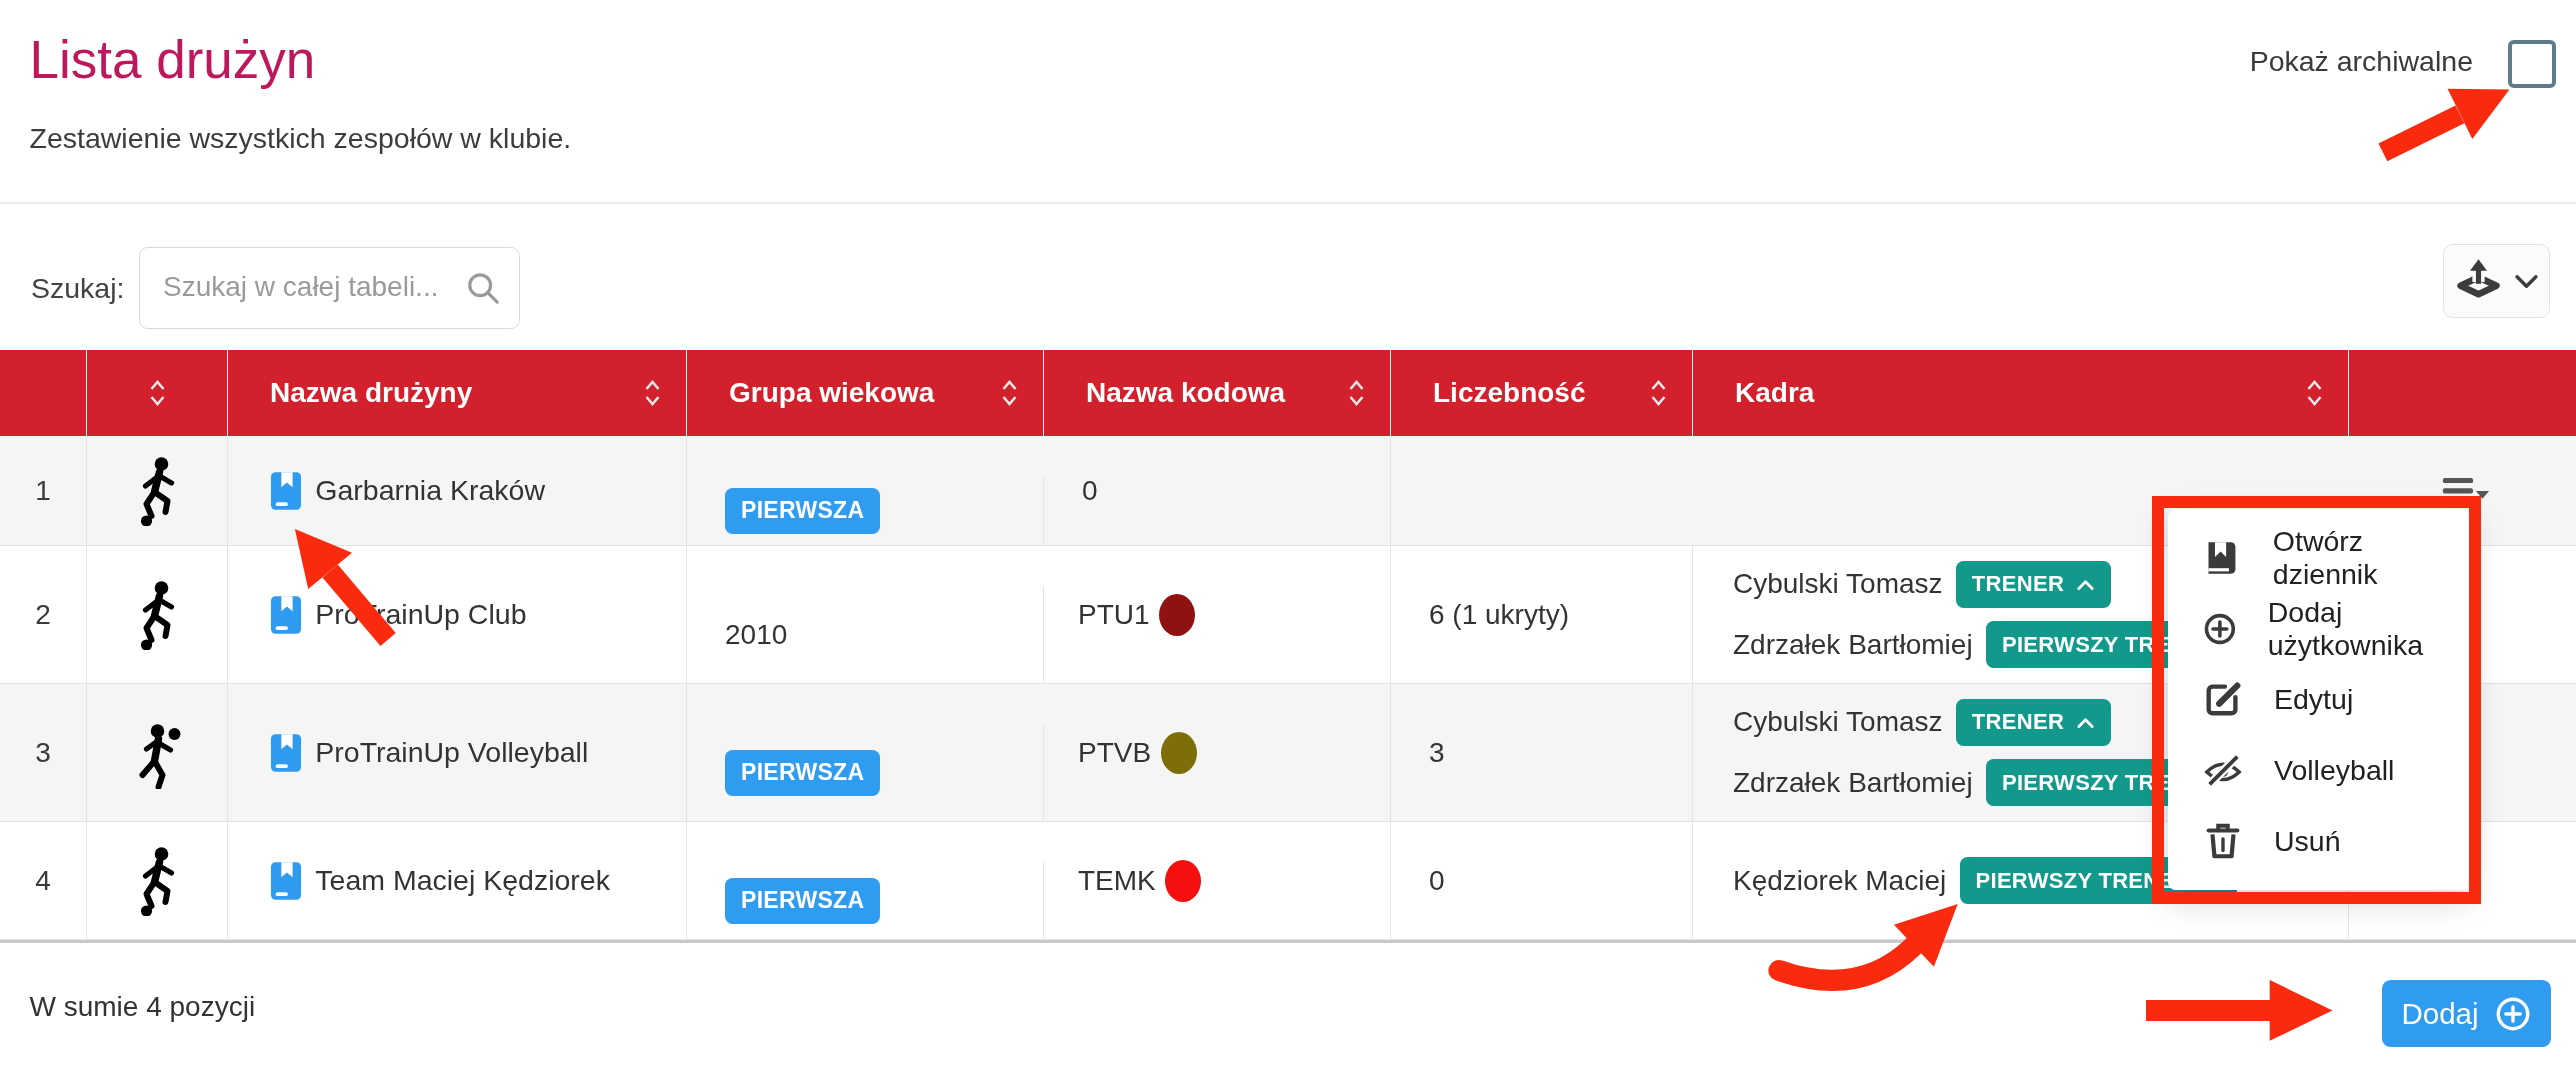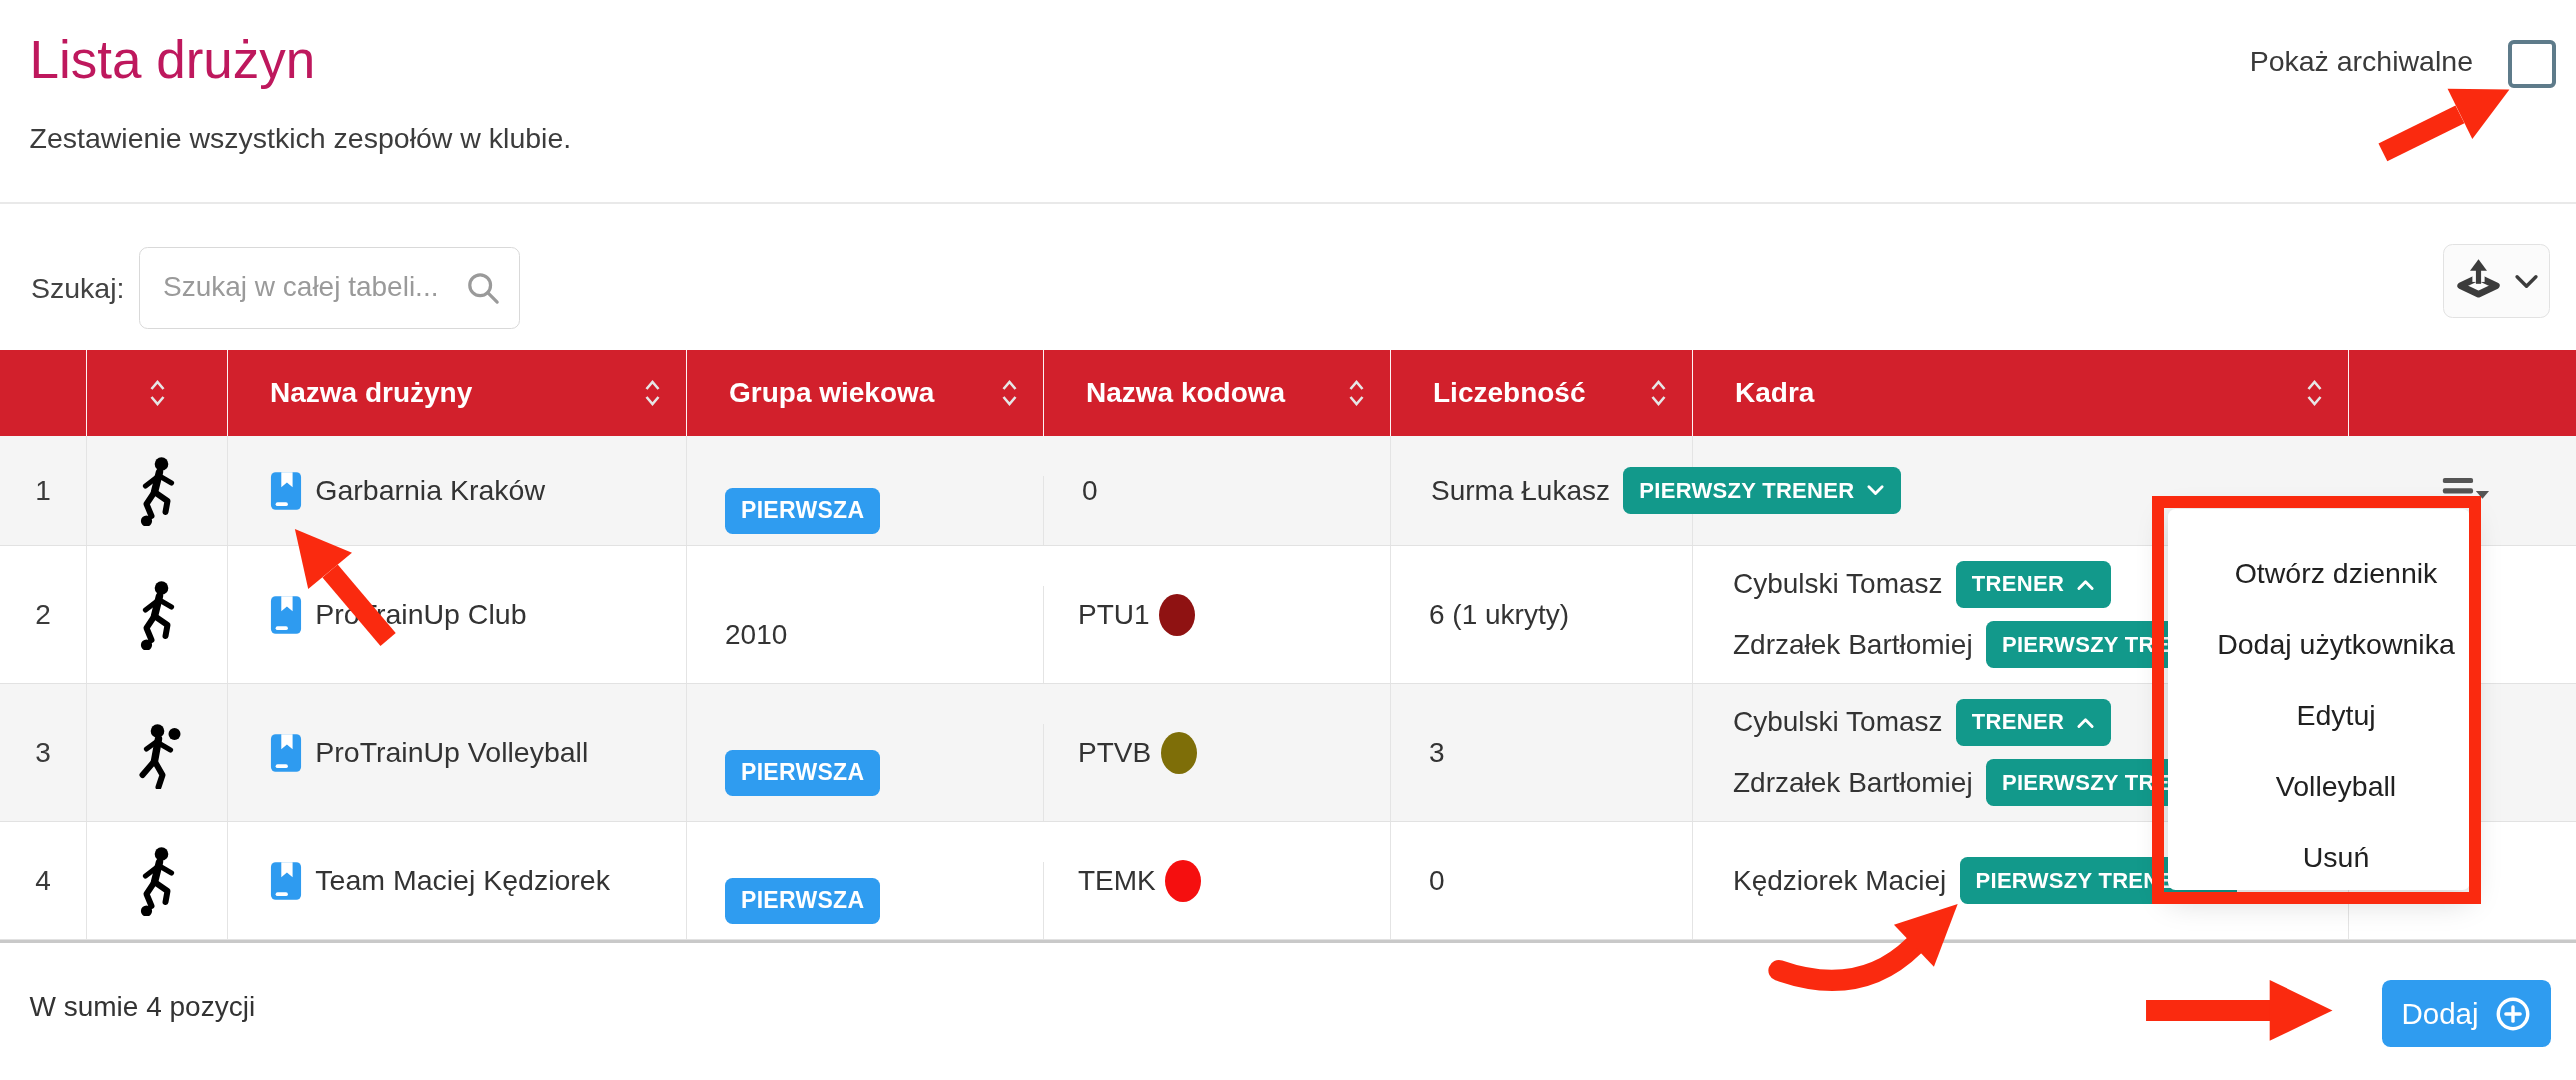"Surma Łukasz" div.c-staff { html: <div> <div> <div> <span>Surma Łukasz</span> <span> <span>PIERWSZY TRENER</span> <svg> <path></path> </svg> </span> </div> </div> </div> -> none }
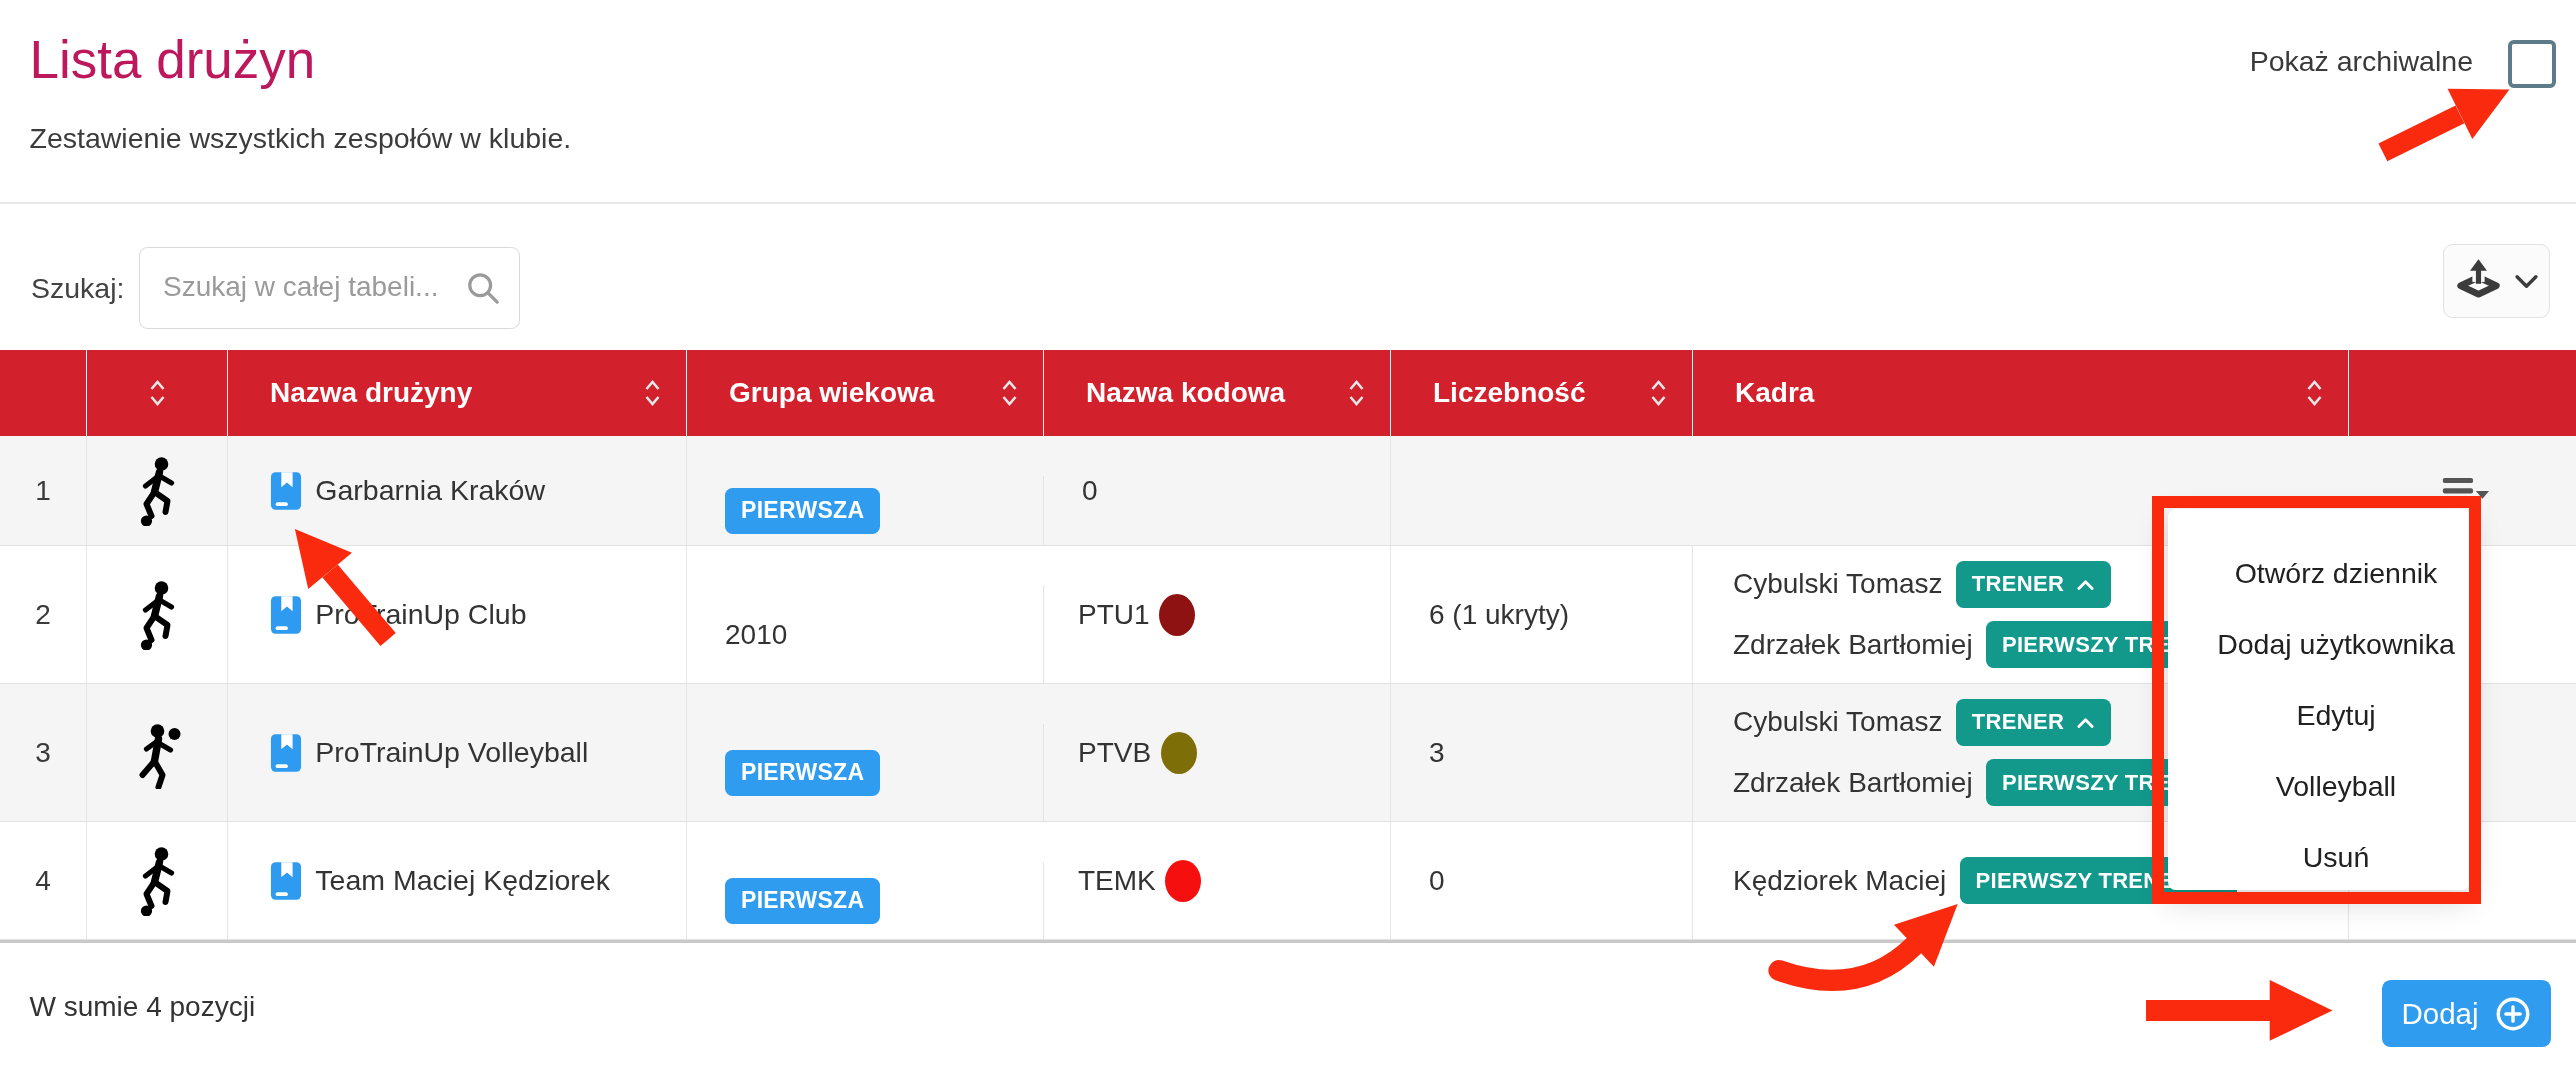"Otwórz dziennik" .menu-item { flex-direction: column -> none }
